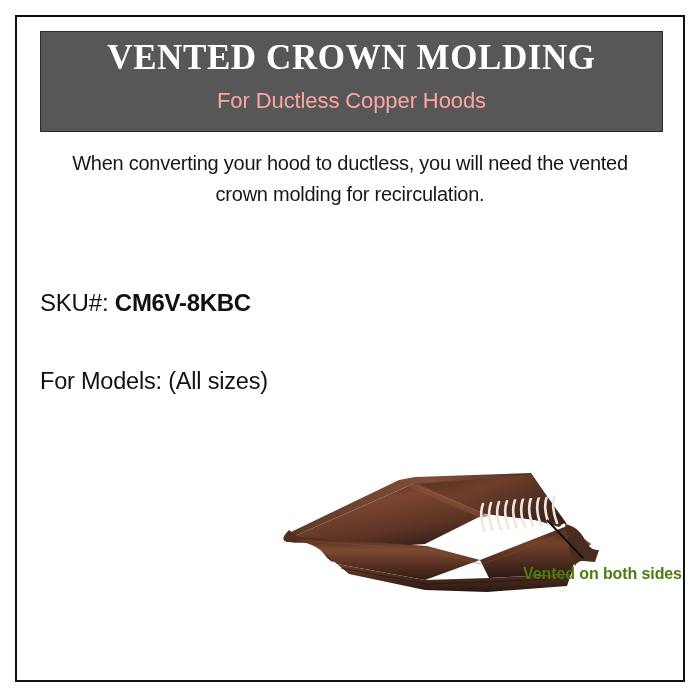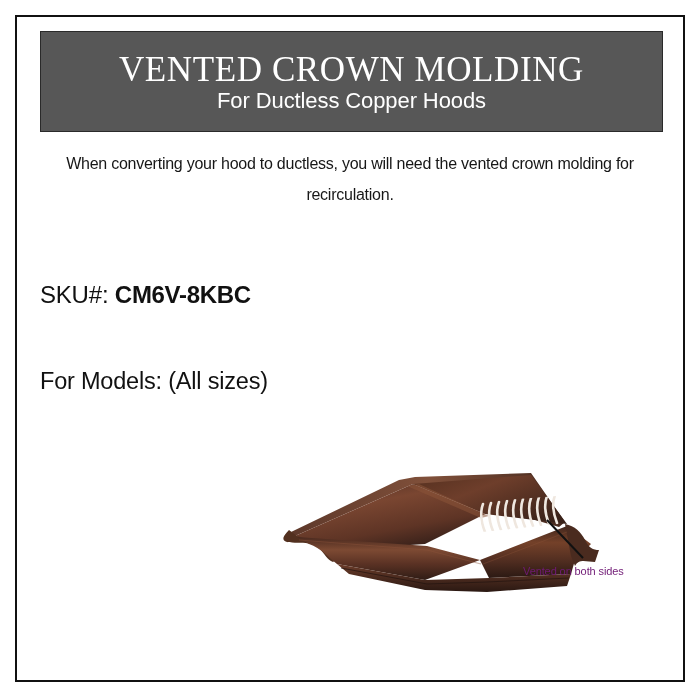"VENTED CROWN MOLDING" .header-title { font-weight: normal -> bold }
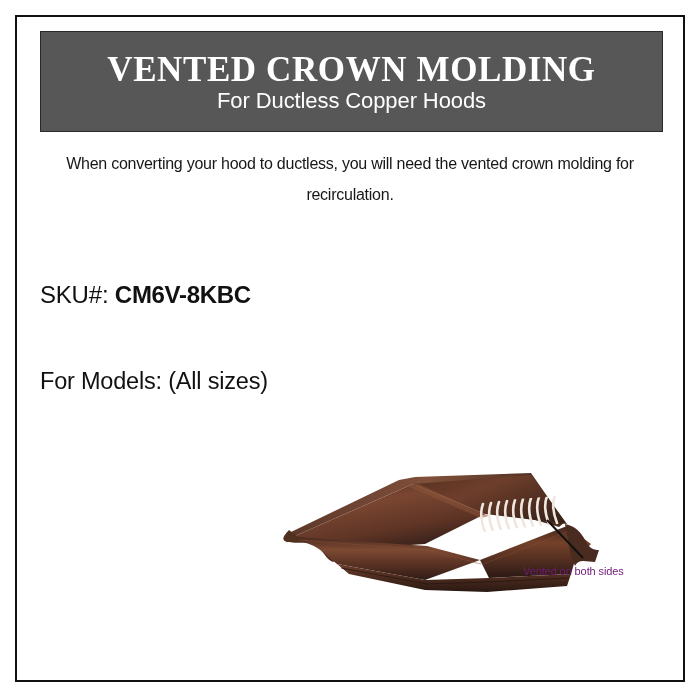"For Ductless Copper Hoods" .header-subtitle { color: #ffffff -> #fca5a5; margin: 0 -> 12px }
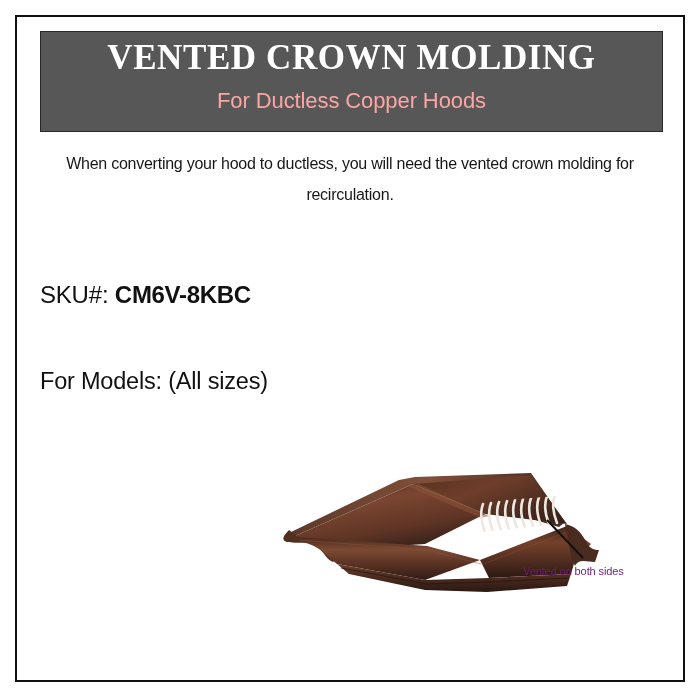"When converting your hood to" .intro { font-size: 16px -> 20px }
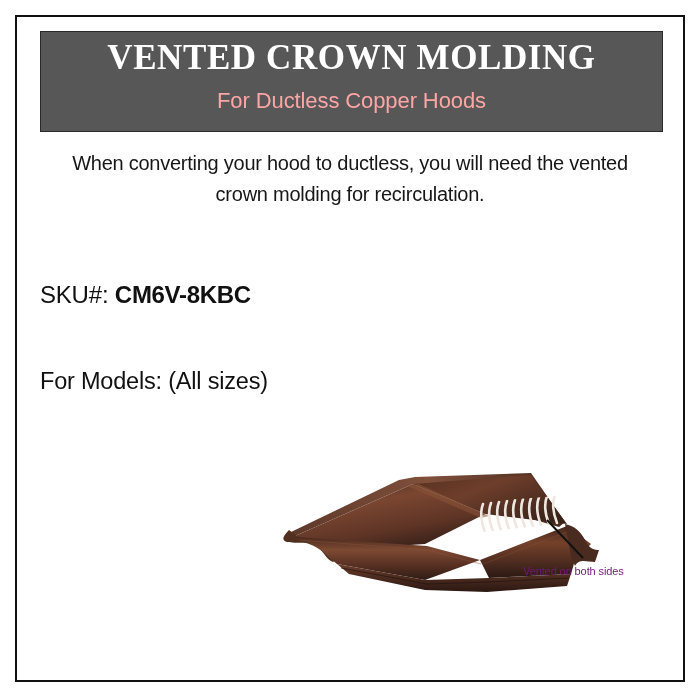"SKU#: CM6V-8KBC" .sku-line { top: 280px -> 288px }
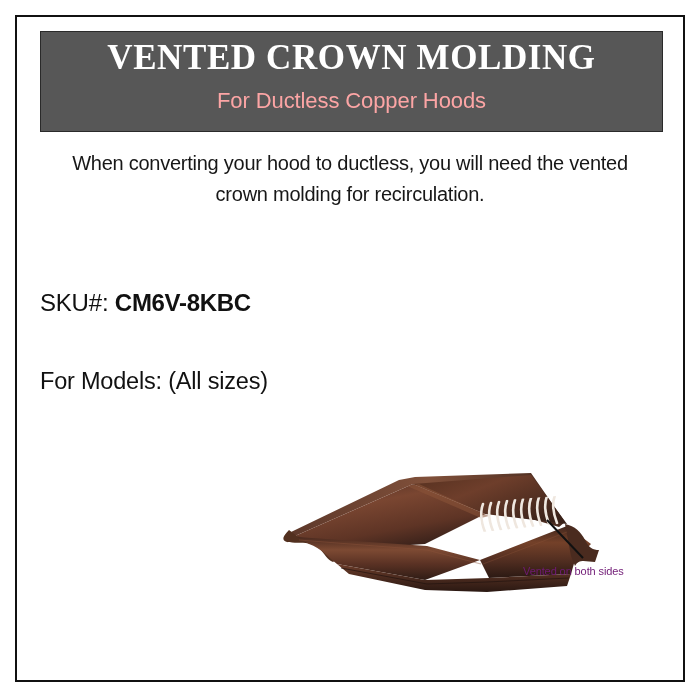"Vented on both sides" .vent-caption { color: #701a75 -> #4d7c0f; font-size: 11px -> 16px; font-weight: 400 -> 700 }
